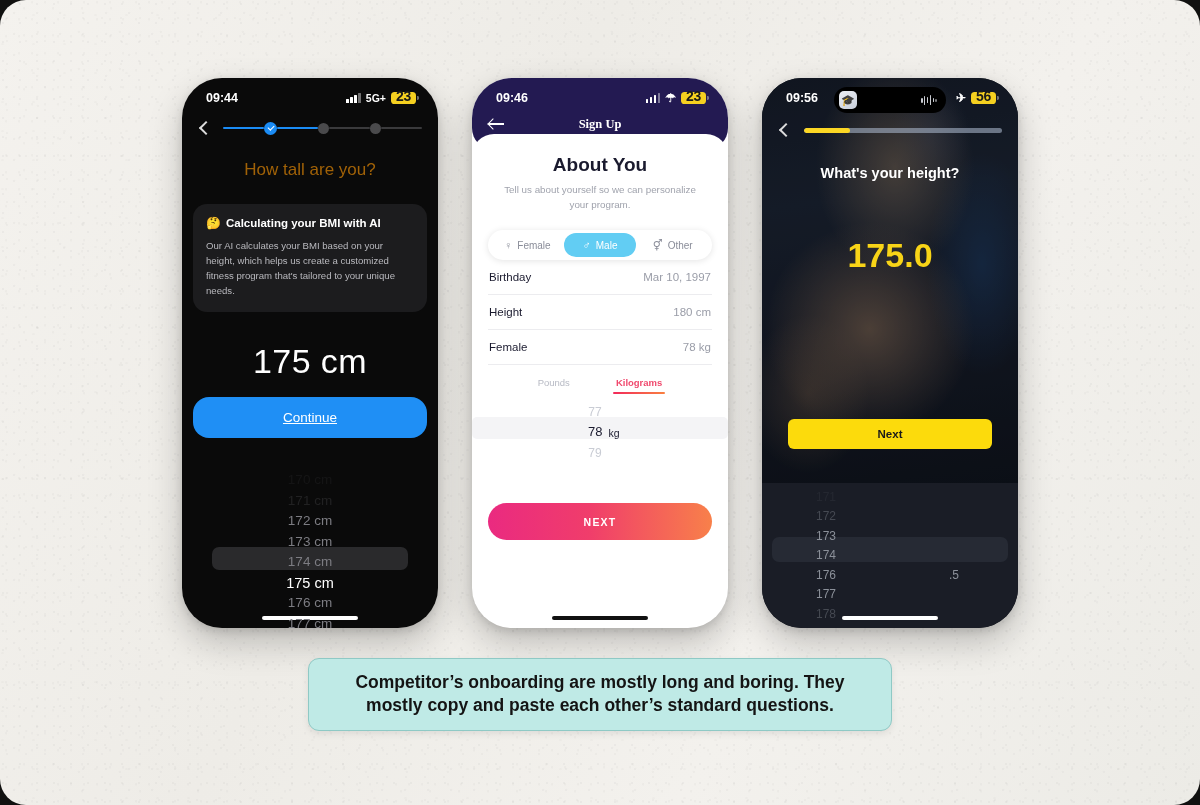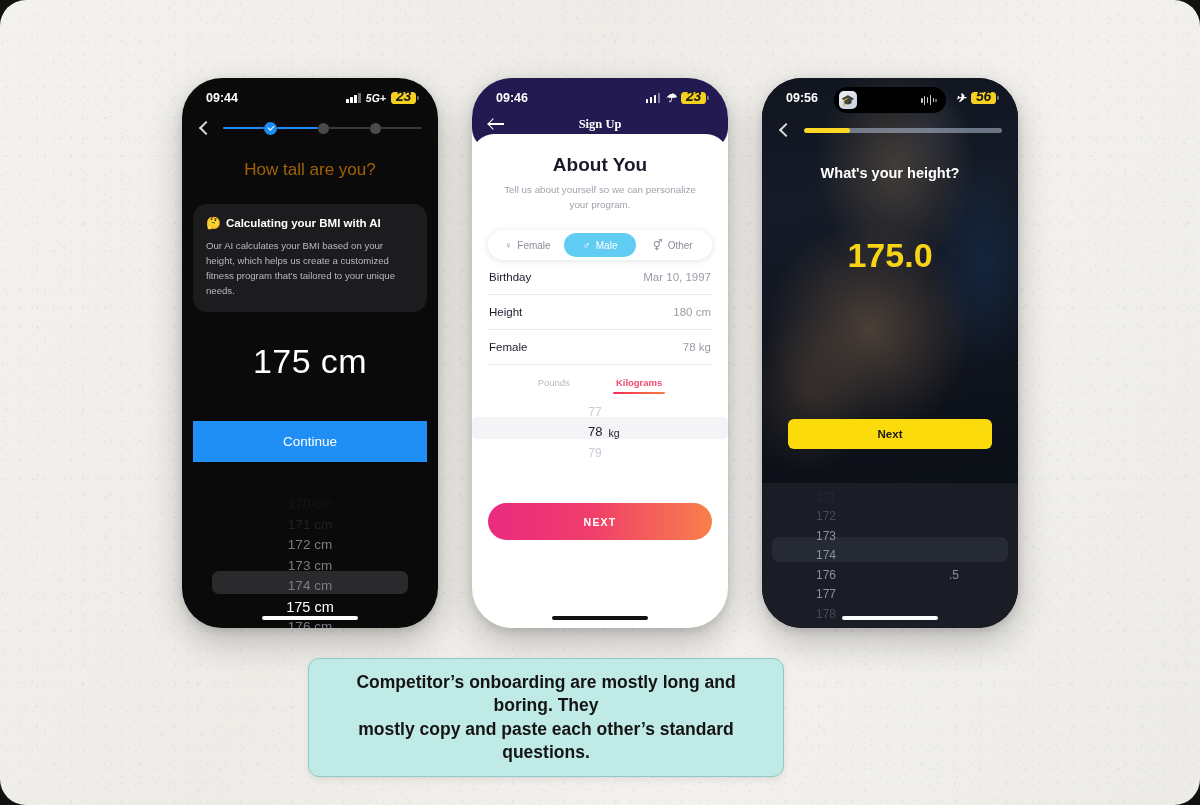"5G+" .sb-right { font-style: italic -> none }
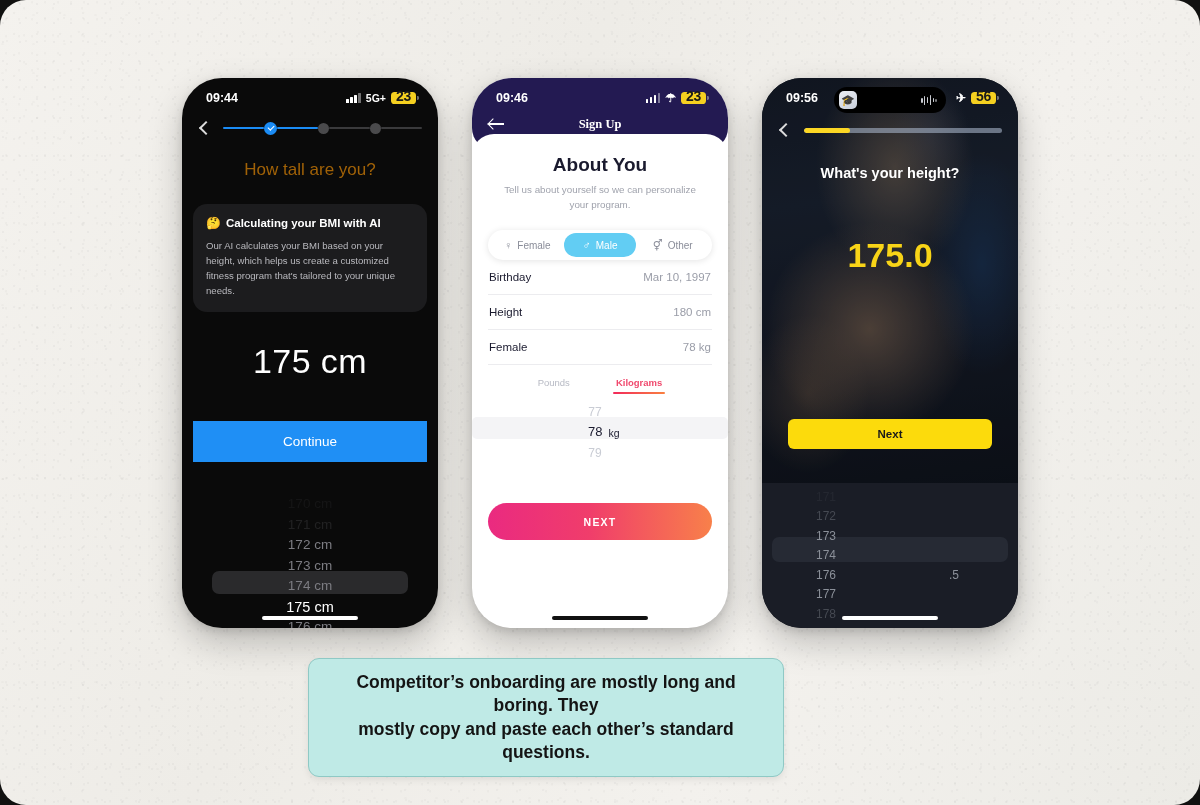"Continue" .p1-continue { border-radius: 0 -> 16px; margin: 40px 11px 0 -> 16px 11px 0; text-decoration: none -> underline }
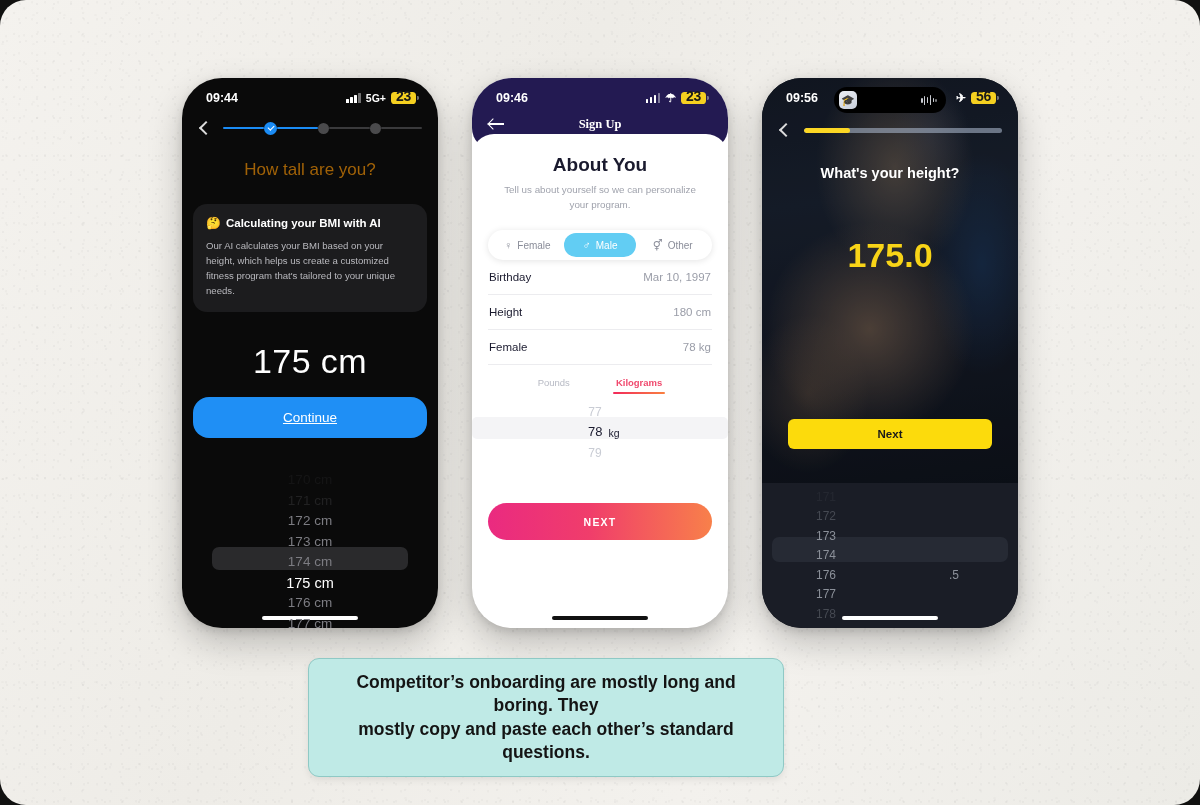"Competitor’s onboarding are mostly long" .caption { width: 476px -> 584px }
